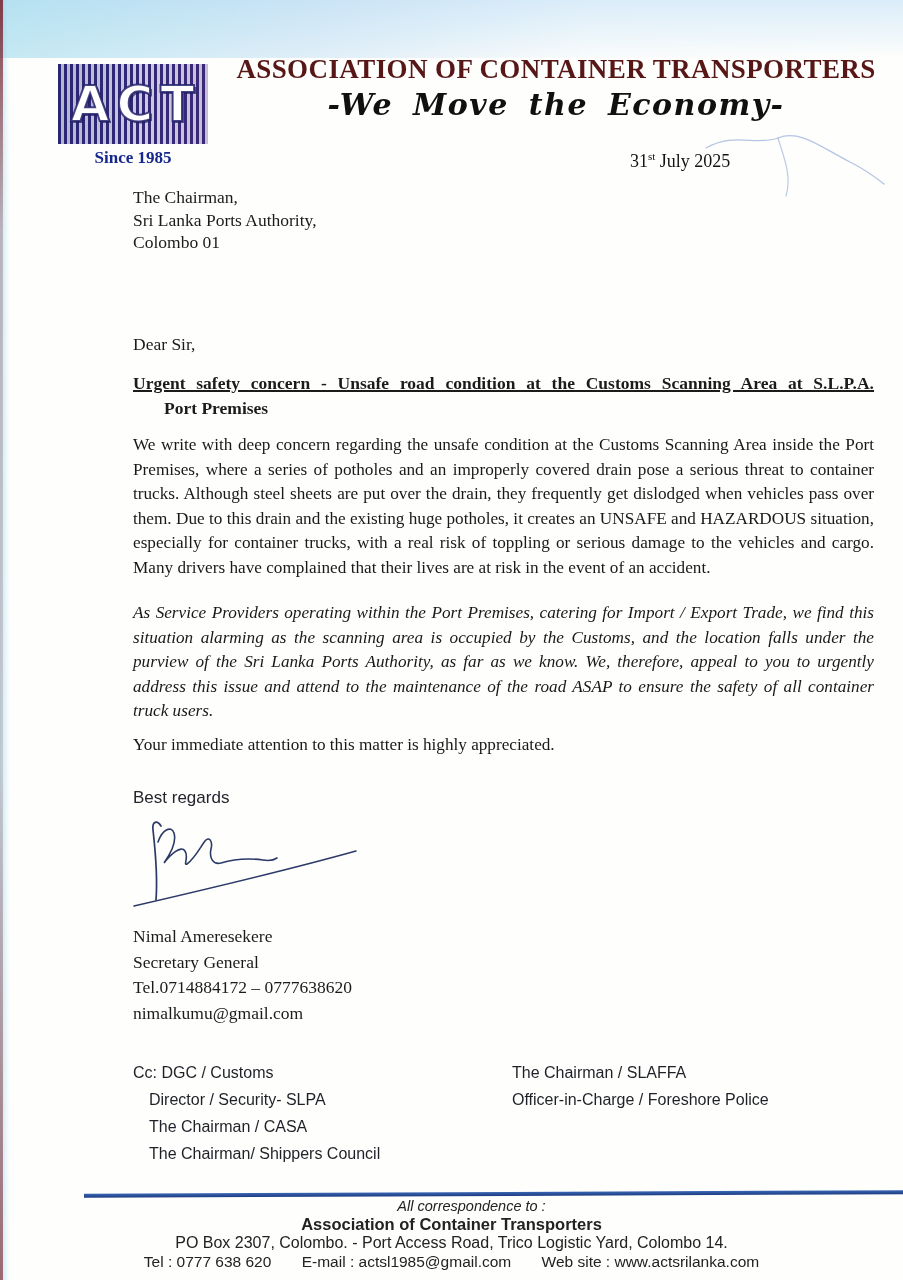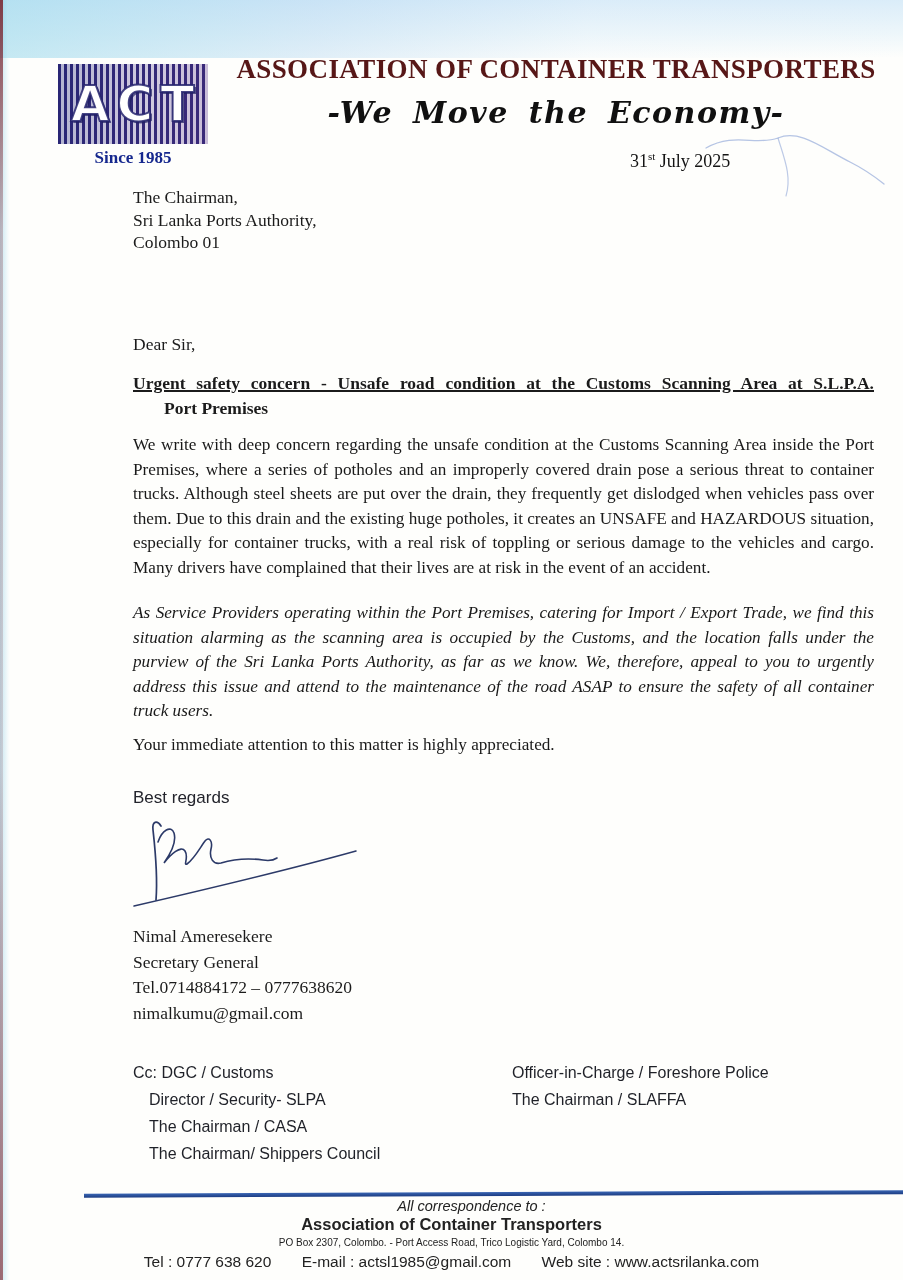"-We Move the Economy-" .tagline { margin-top: 10px -> 2px }
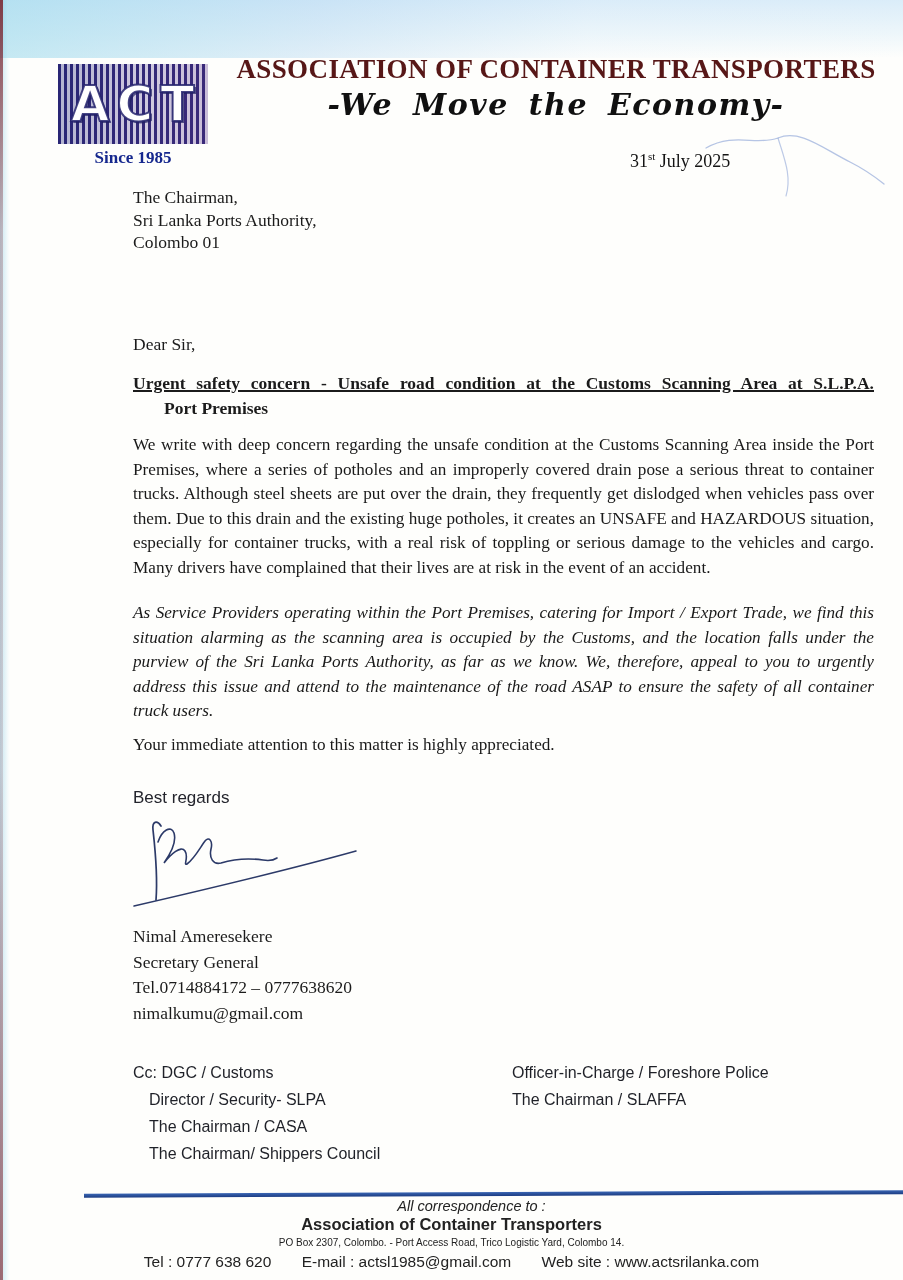"Officer-in-Charge / Foreshore Police" div.line { order: before "The Chairman / SLAFFA" -> after "The Chairman / SLAFFA" }
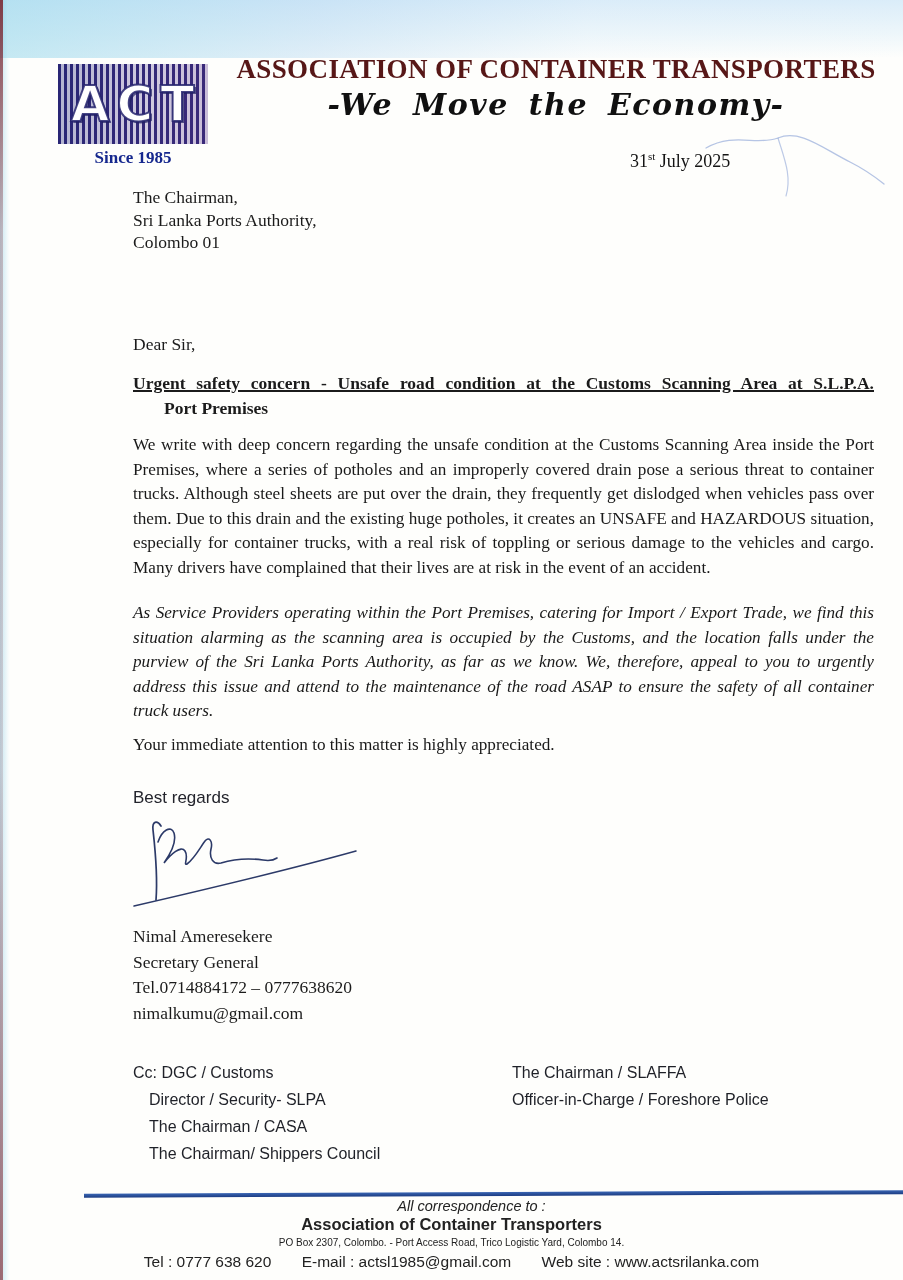"PO Box 2307, Colombo. -" .footer-address { font-size: 10px -> 16px }
